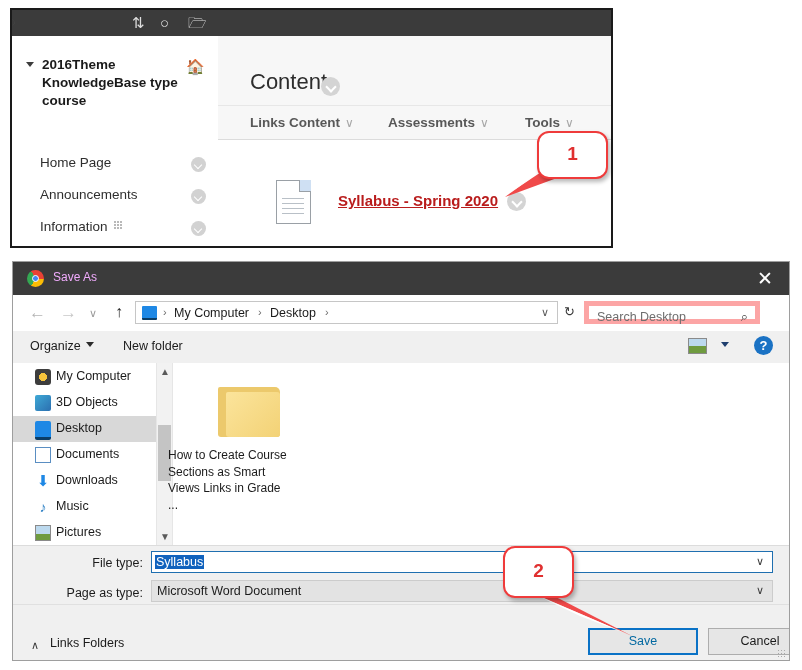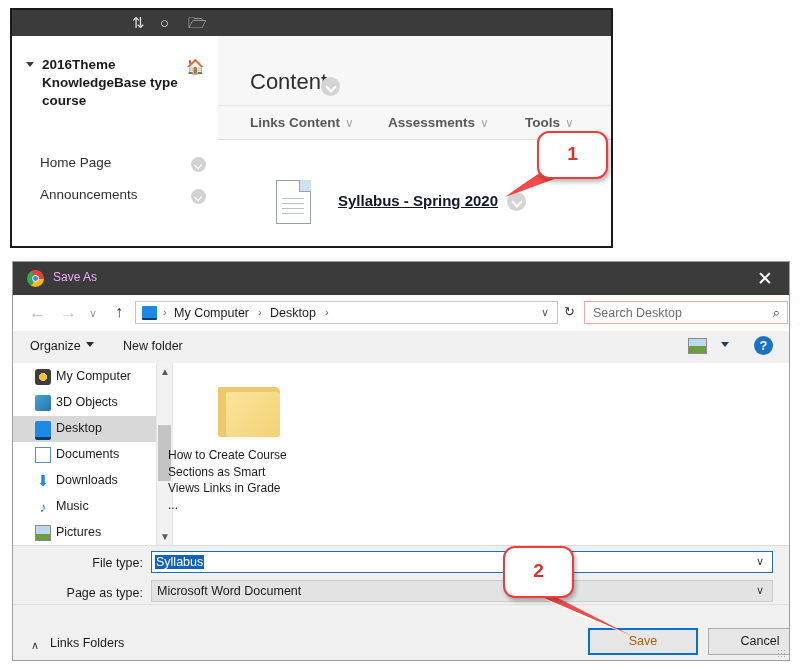"Syllabus - Spring 2020" #bb-syllabus-link { color: #0f172a -> #b91c1c }
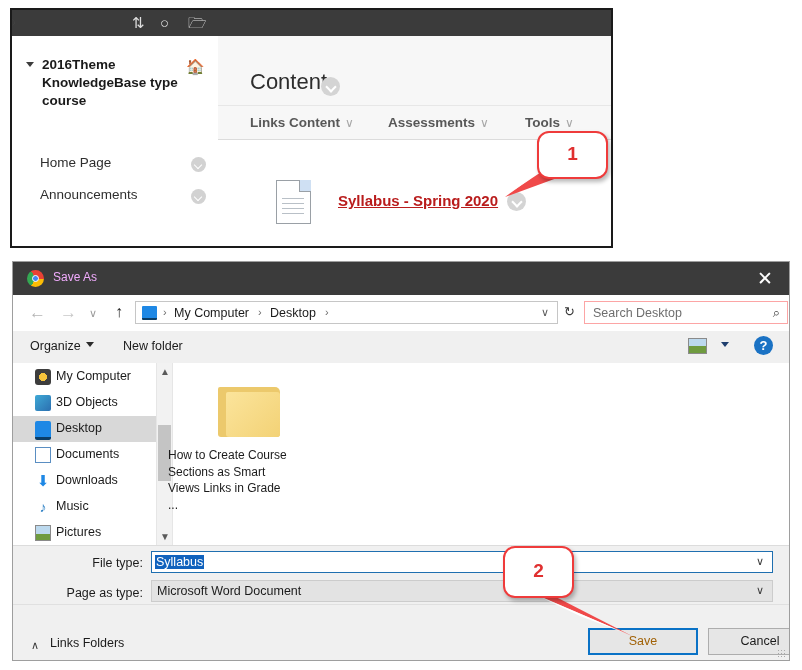"Information" div.bb-navrow { html: none -> <div> <span><span>Information</span><span></span></span> <span></span> </div> }
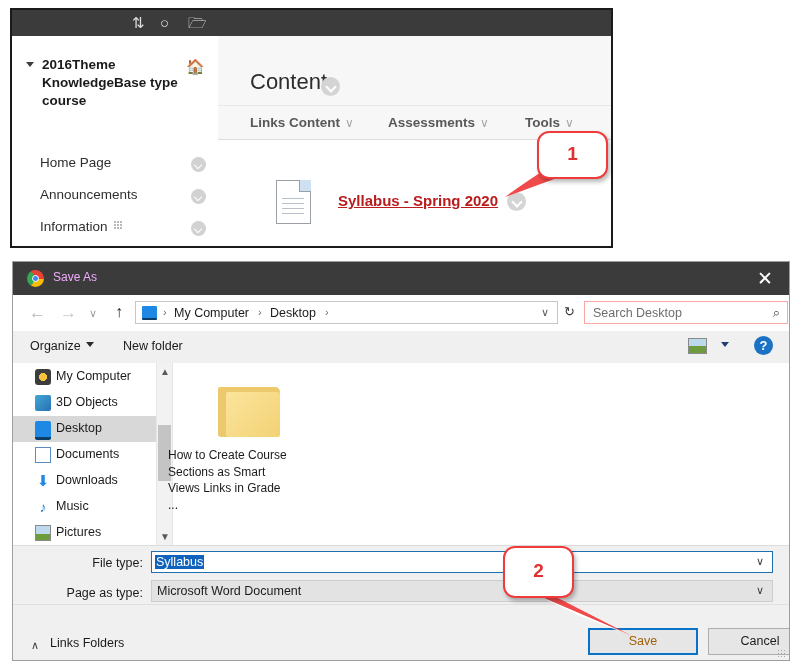"Search Desktop" #sa-search { border: 1px solid #fca5a5 -> 5px solid #fca5a5; width: 204px -> 176px }
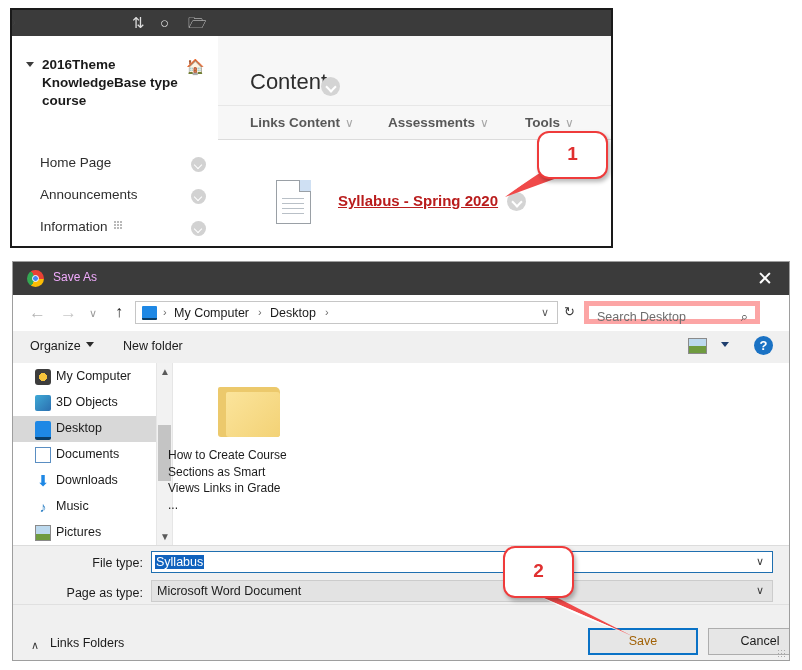"Save" #sa-save { color: #a16207 -> #0369a1 }
